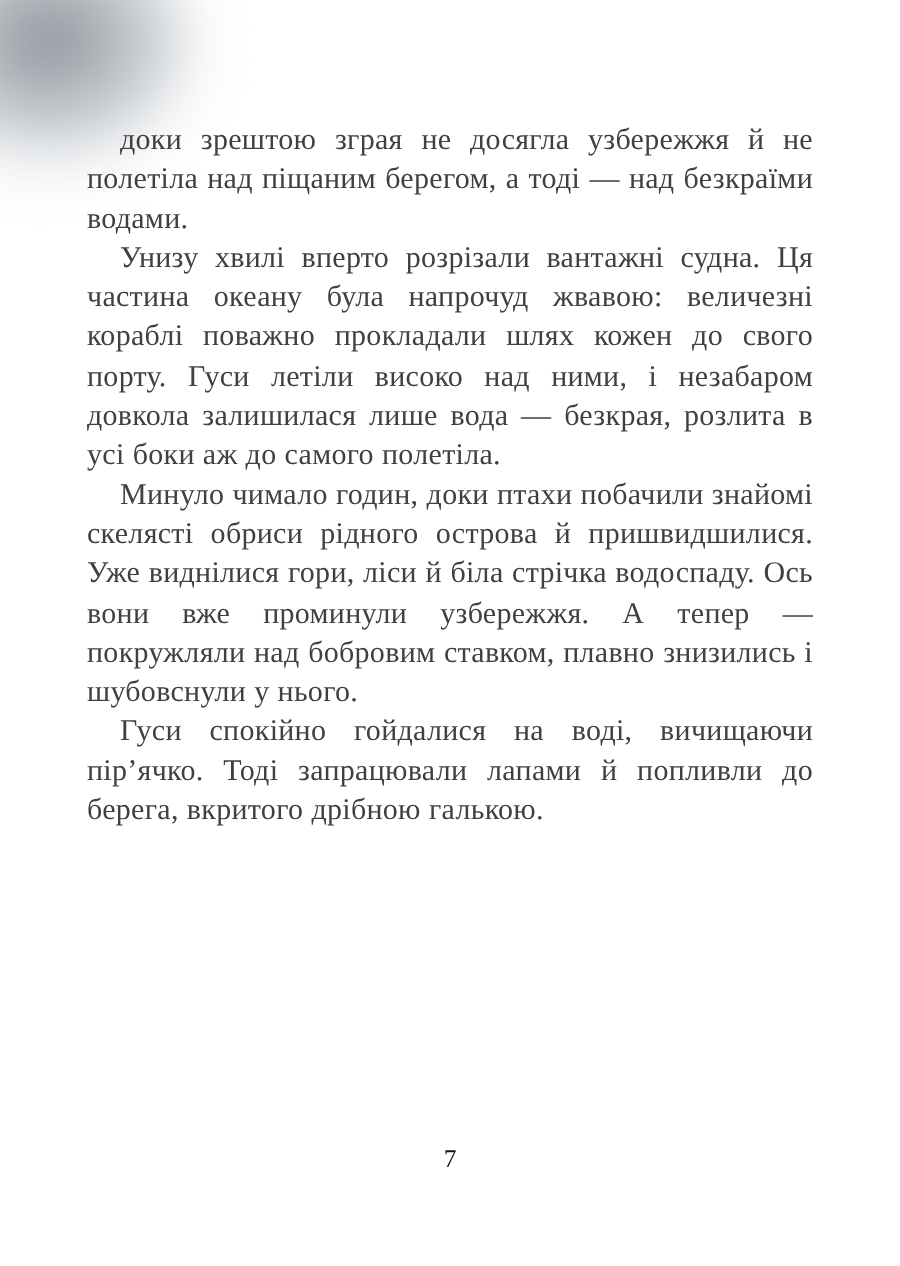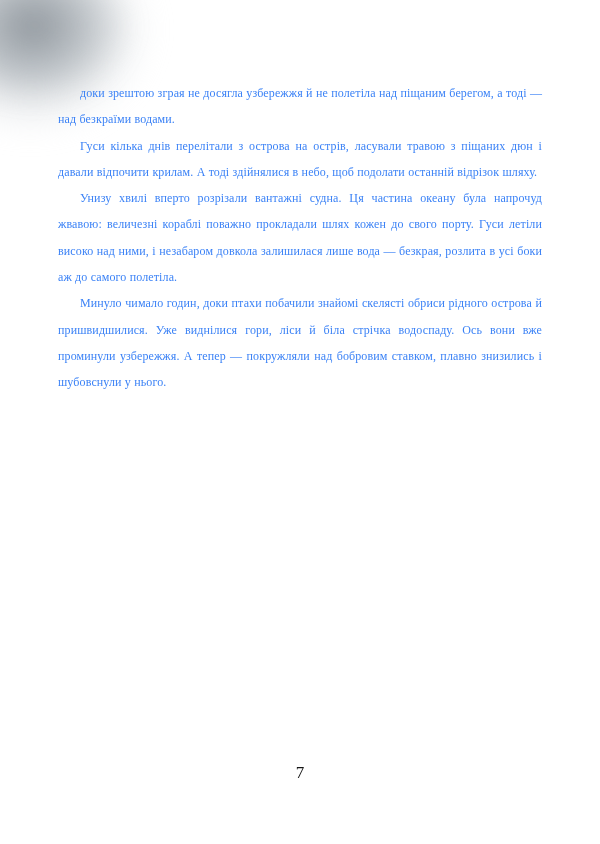"доки зрештою зграя не досягла" p.para { color: #3b82f6 -> #404040; font-size: 12px -> 20px }
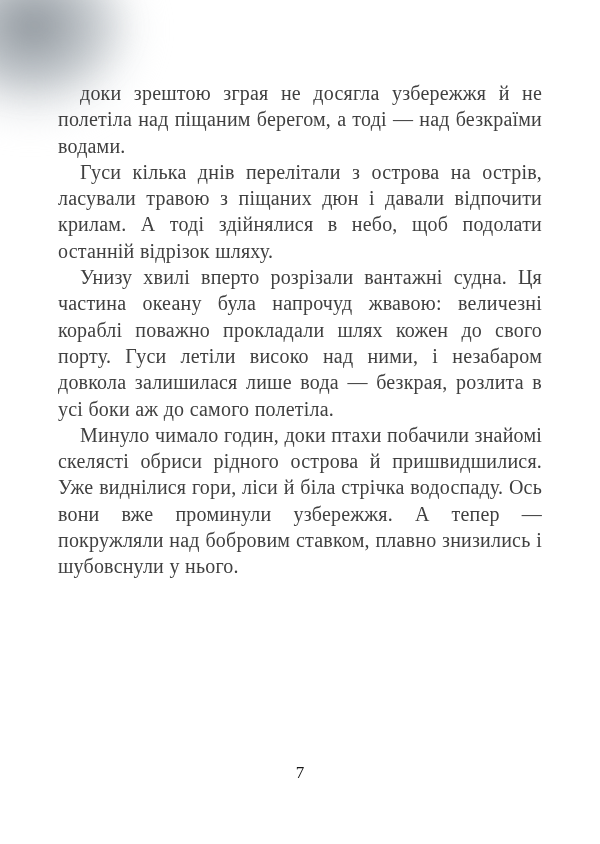"Гуси кілька днів перелітали з" p.para { html: <p>Гуси кілька днів перелітали з острова на острів, ласували травою з піщаних дюн і давали відпочити крилам. А тоді здійнялися в небо, щоб подолати останній відрізок шляху.</p> -> none }
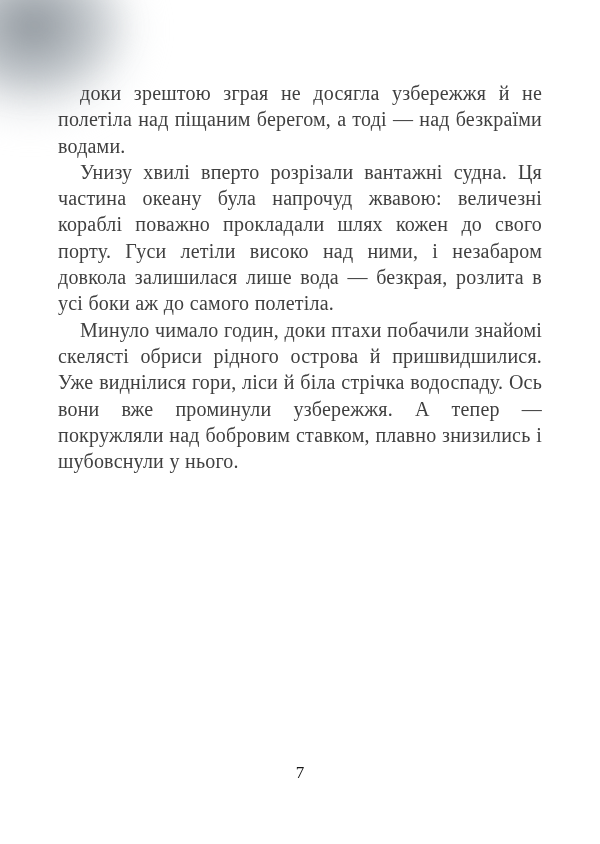"Гуси спокійно гойдалися на воді," p.para { html: none -> <p>Гуси спокійно гойдалися на воді, вичищаючи пір’ячко. Тоді запрацювали лапами й попливли до берега, вкритого дрібною галькою.</p> }
